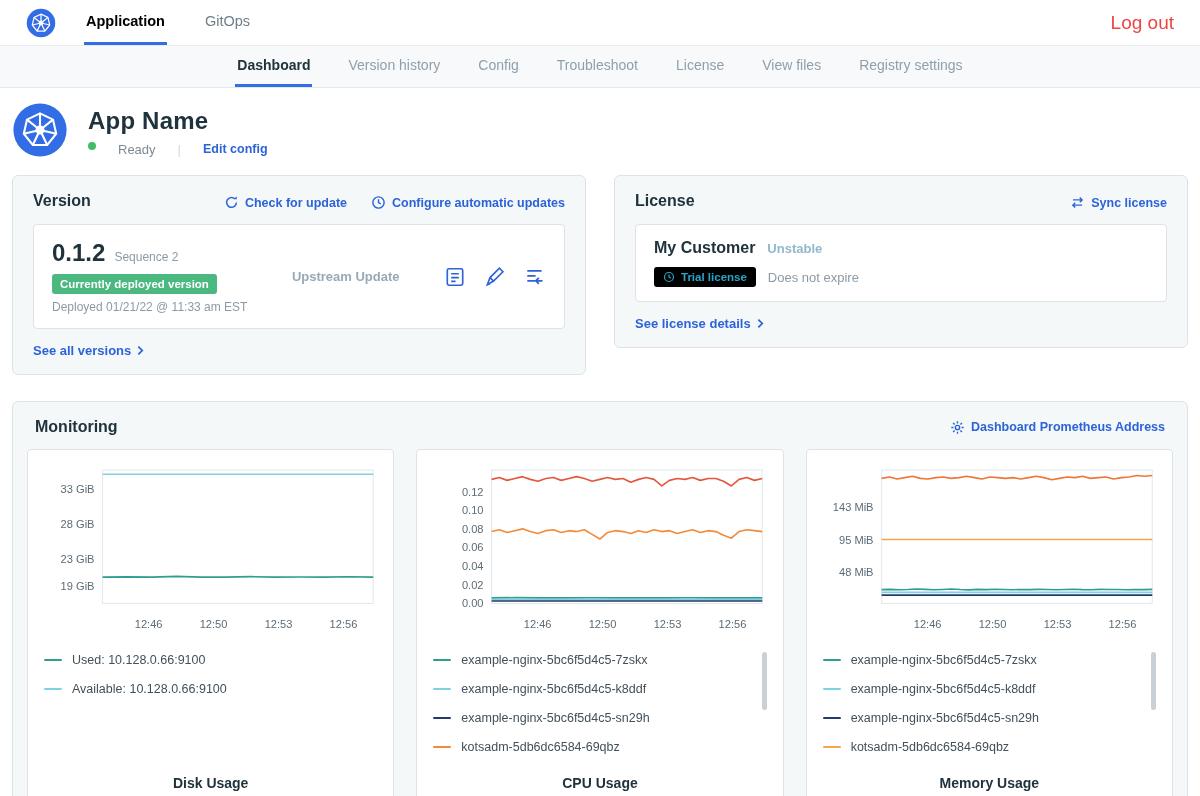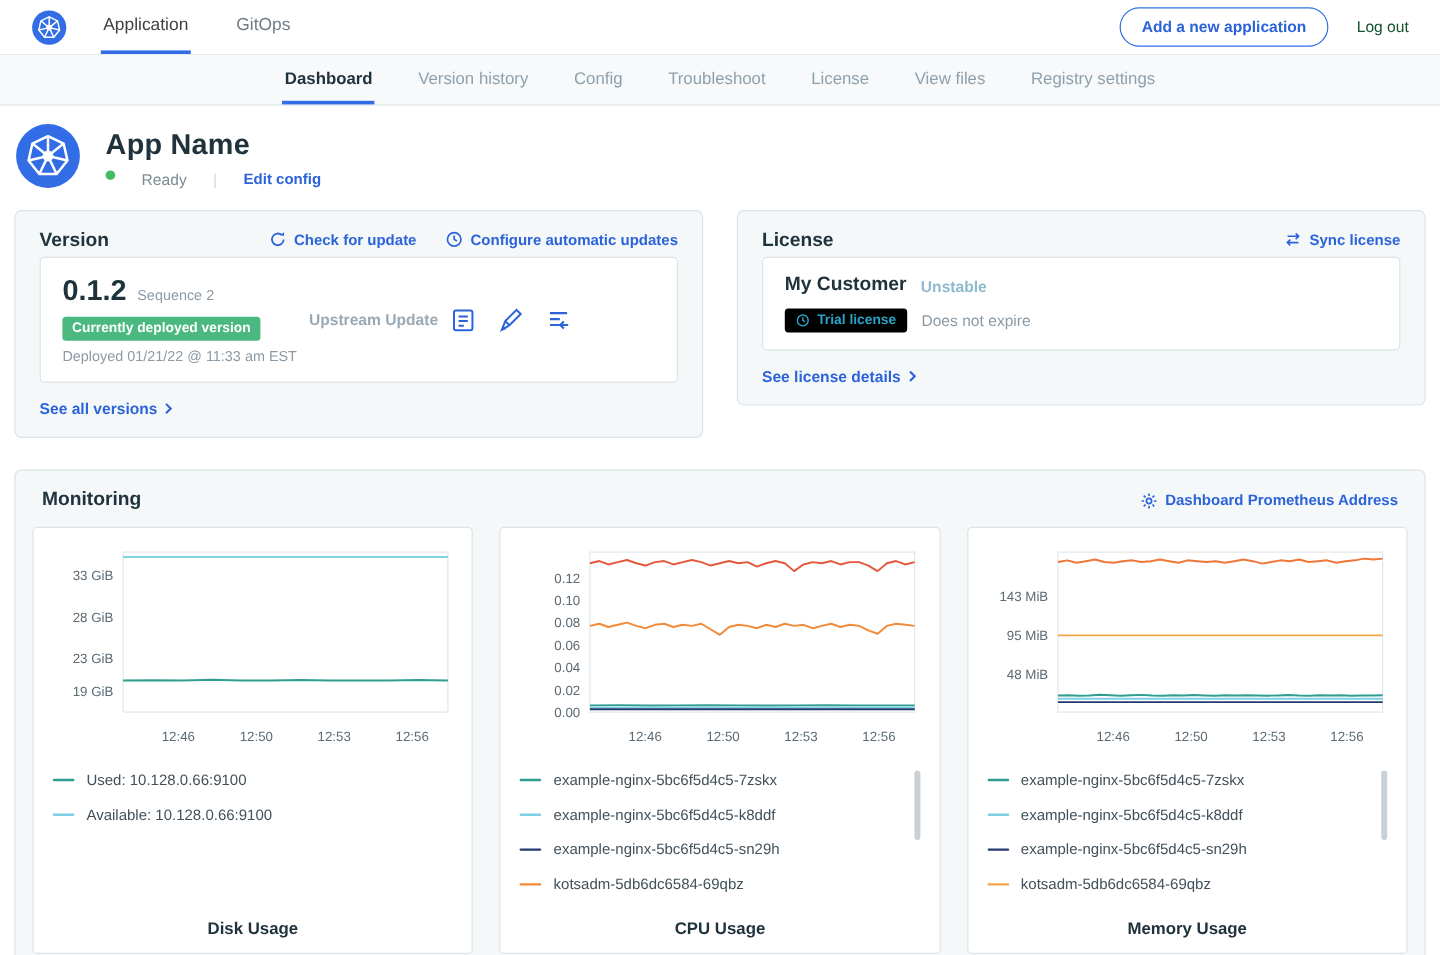"Application" .topnav-tab.active { color: #404040 -> #000000; font-weight: normal -> bold }
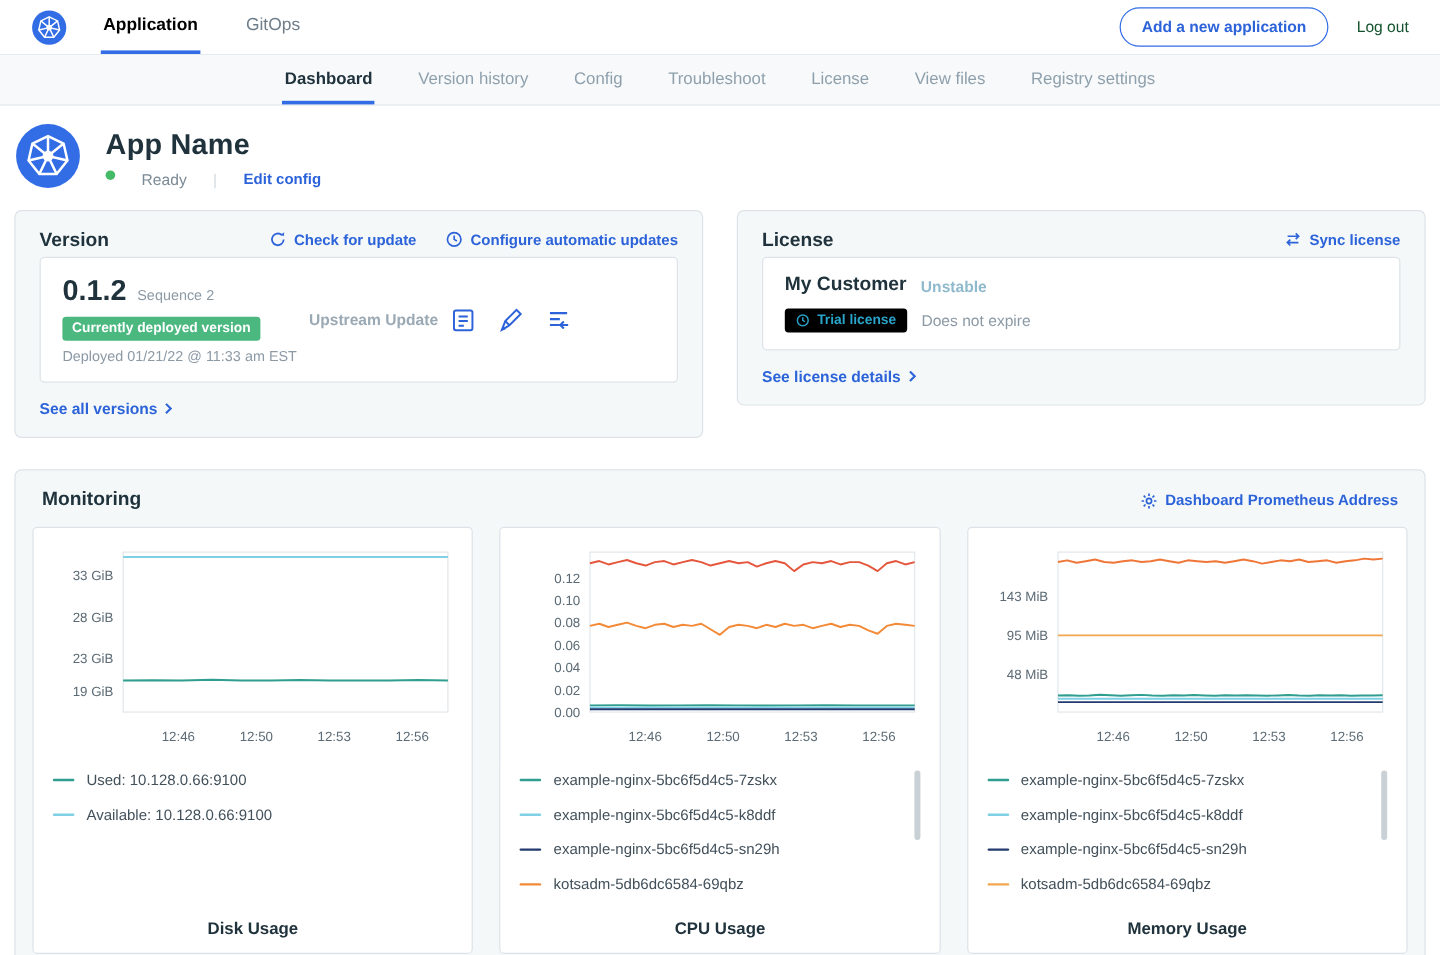"Add a new application" button.add-app-btn { html: <button>Add a new application</button> -> none }
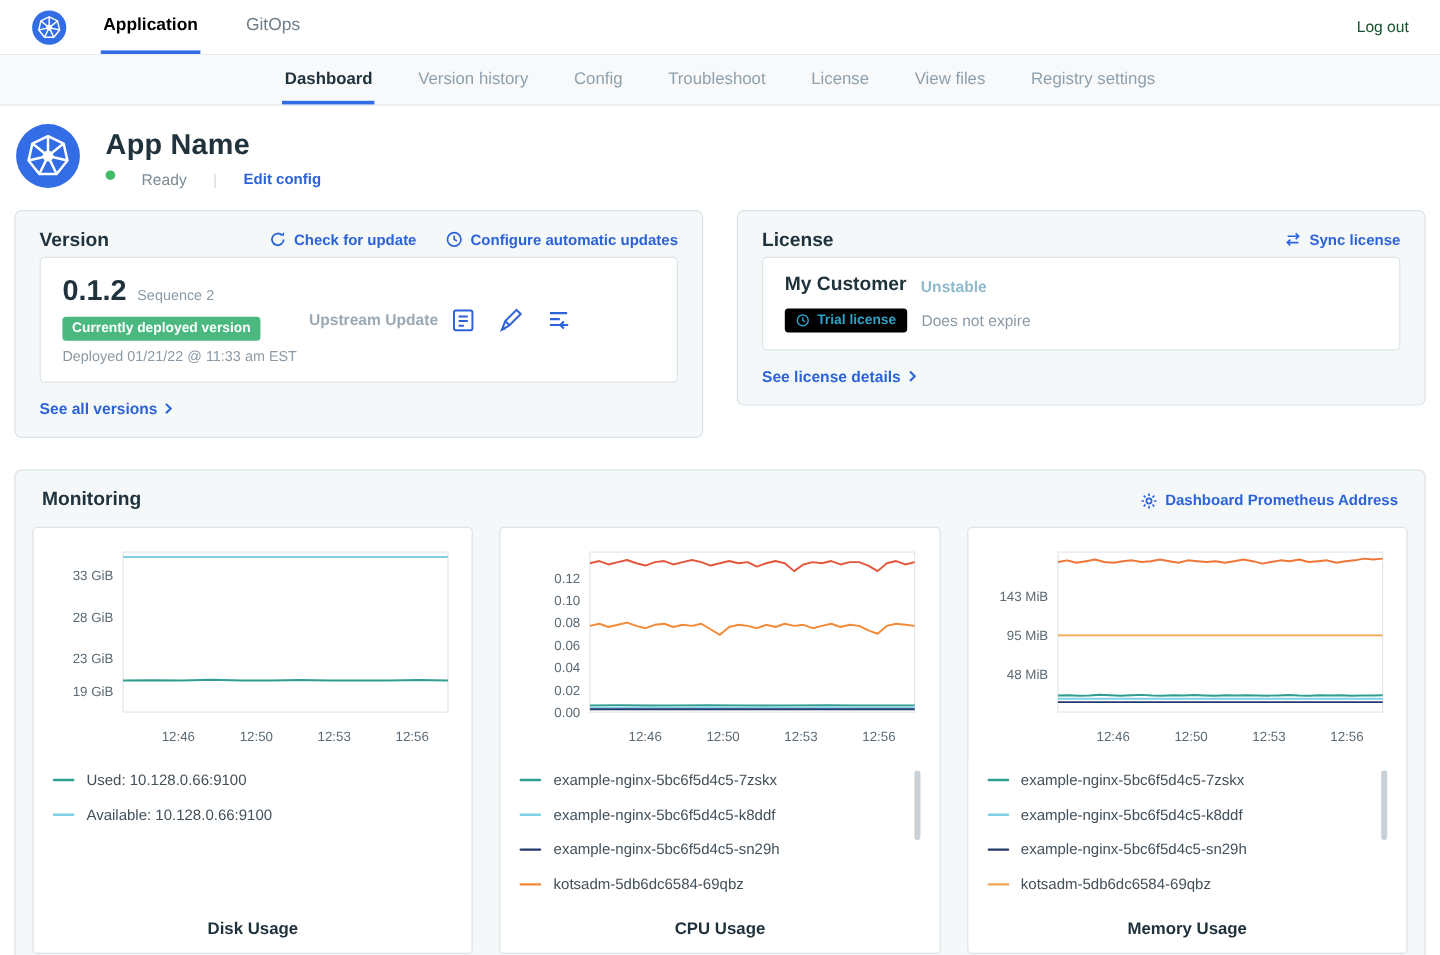"Log out" .logout { color: #14532d -> #ef4444; font-size: 13px -> 19px }
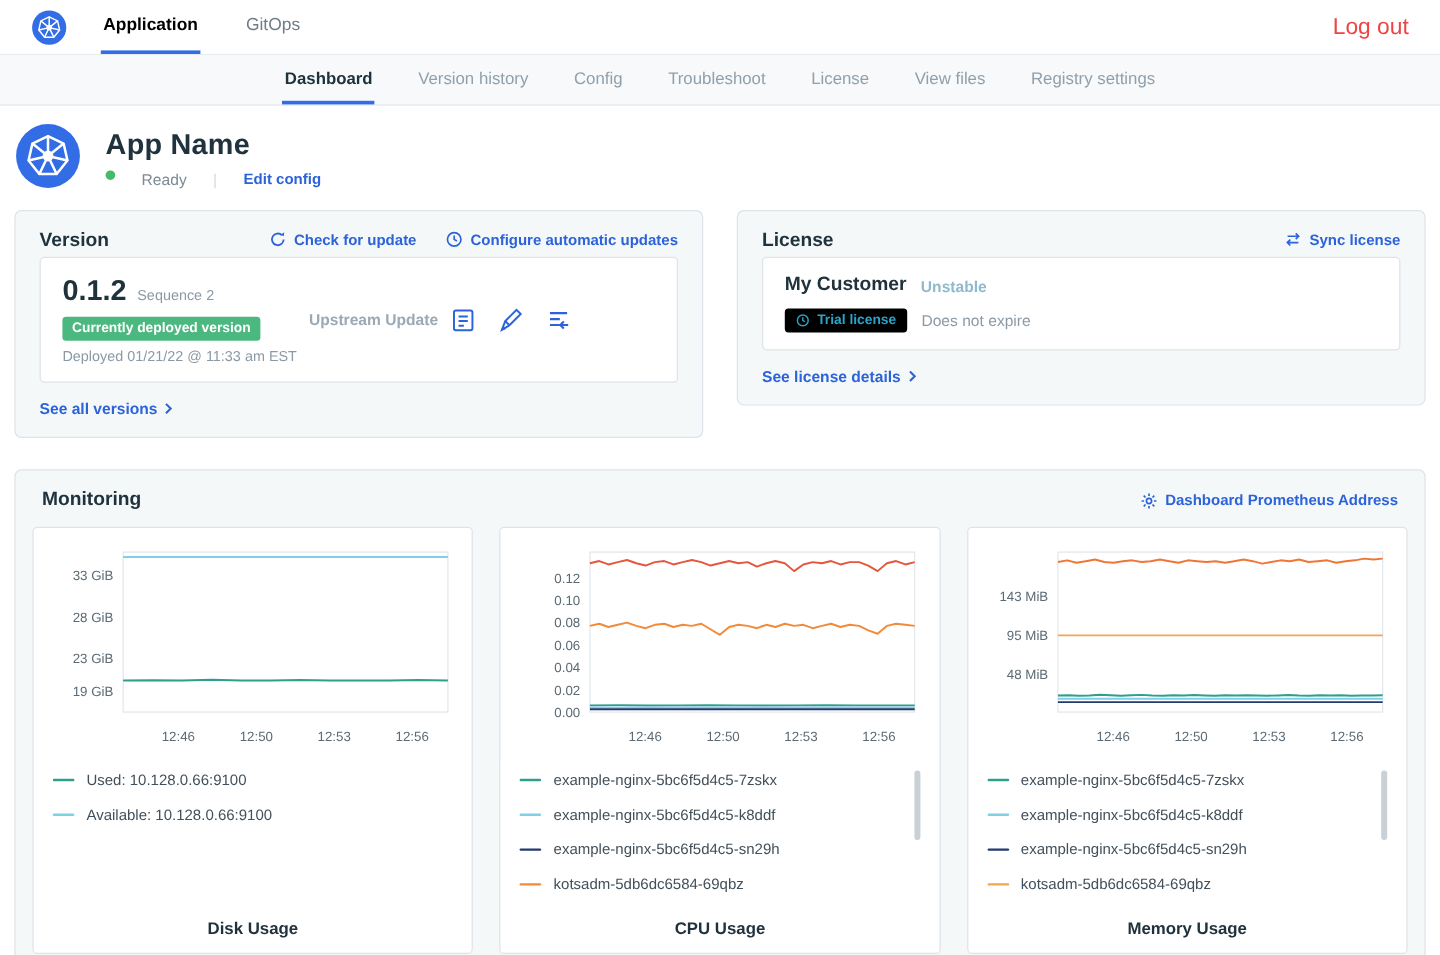"Version" .card-head { align-items: flex-start -> flex-end; margin-bottom: 4px -> 14px }
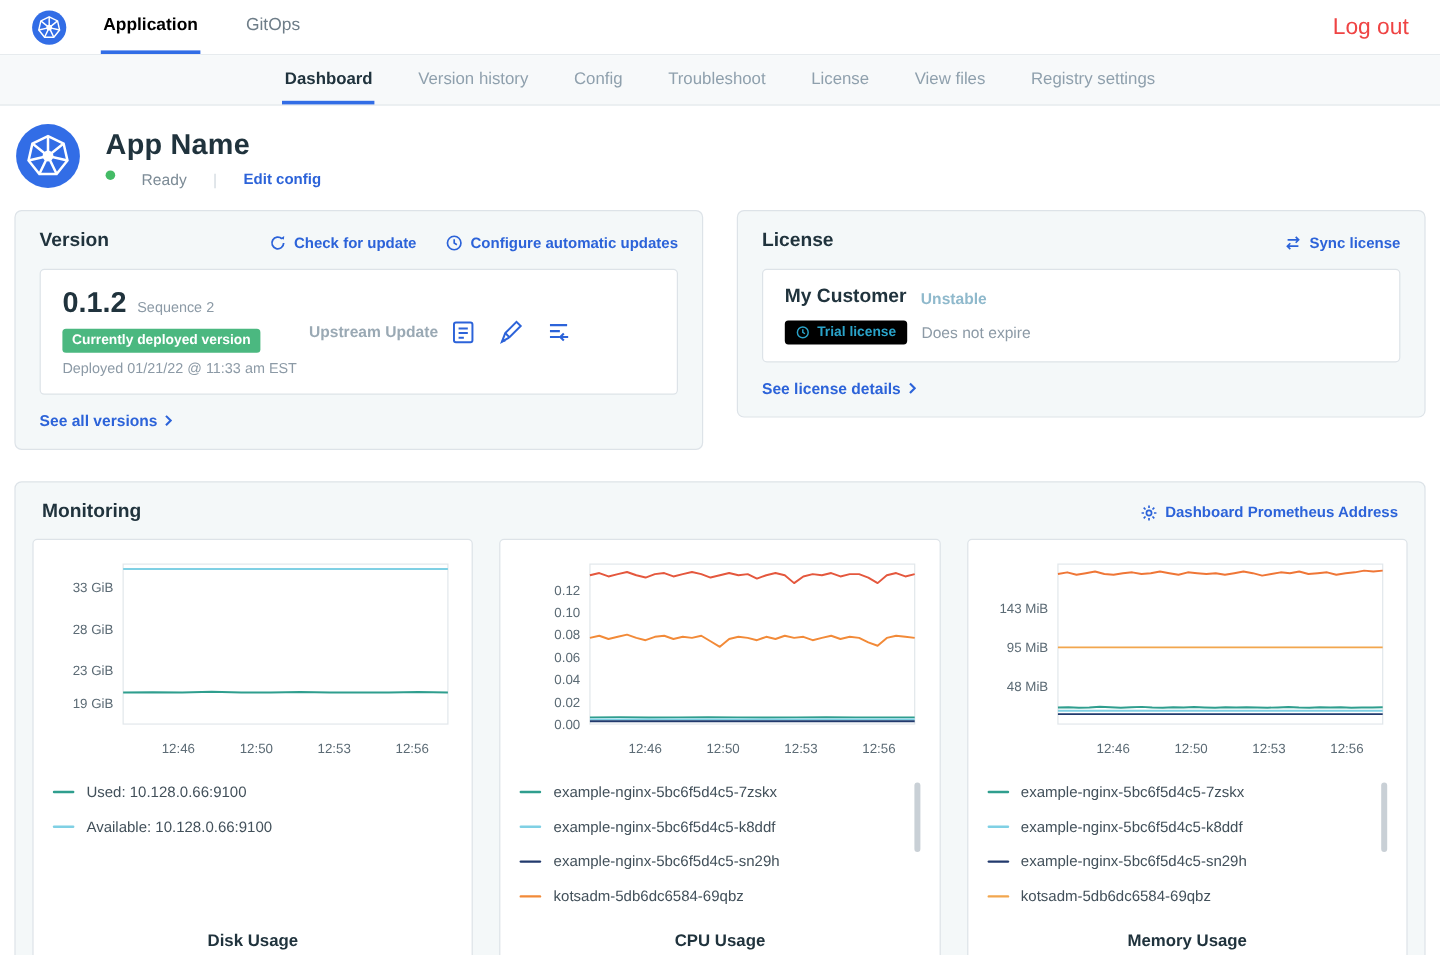"0.1.2" .version-box { justify-content: none -> space-between }
